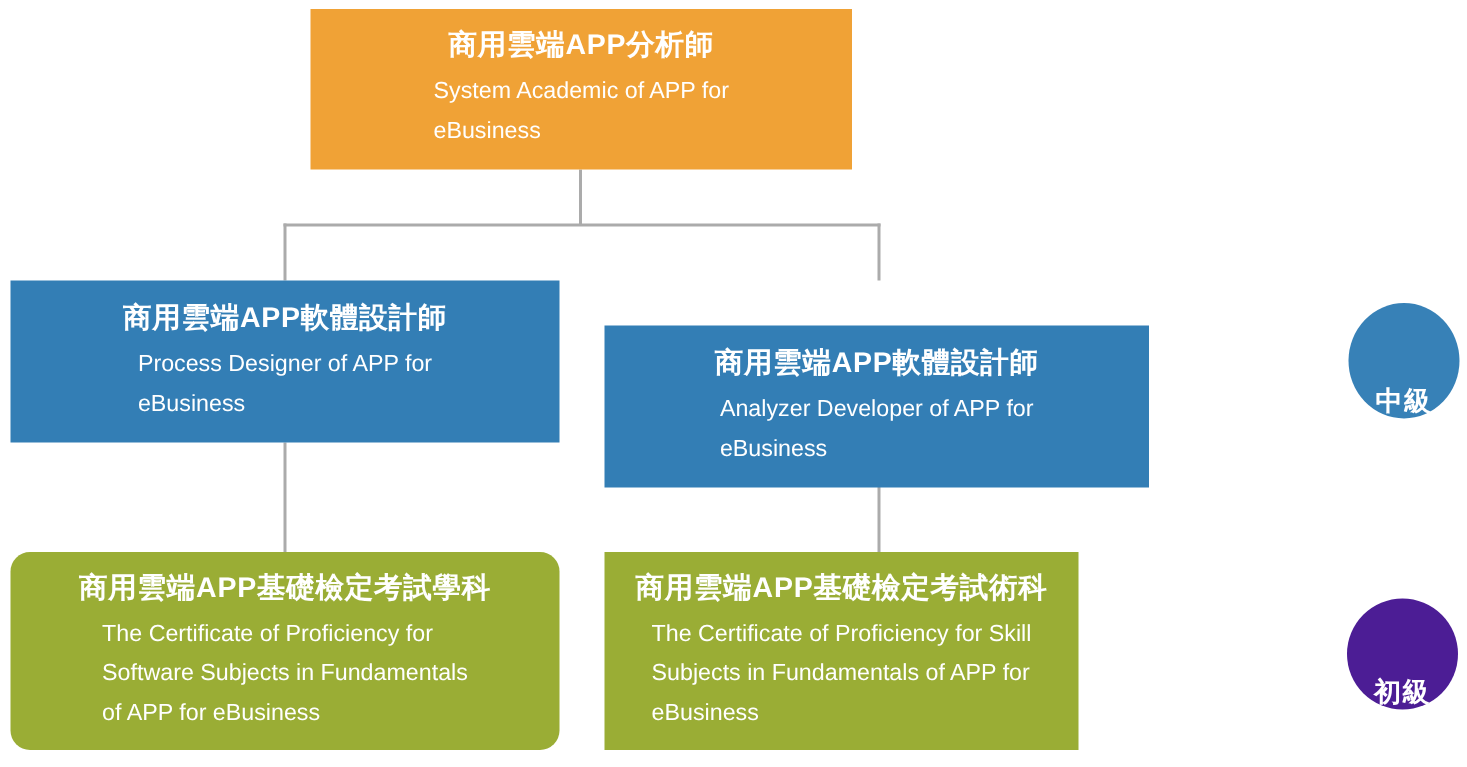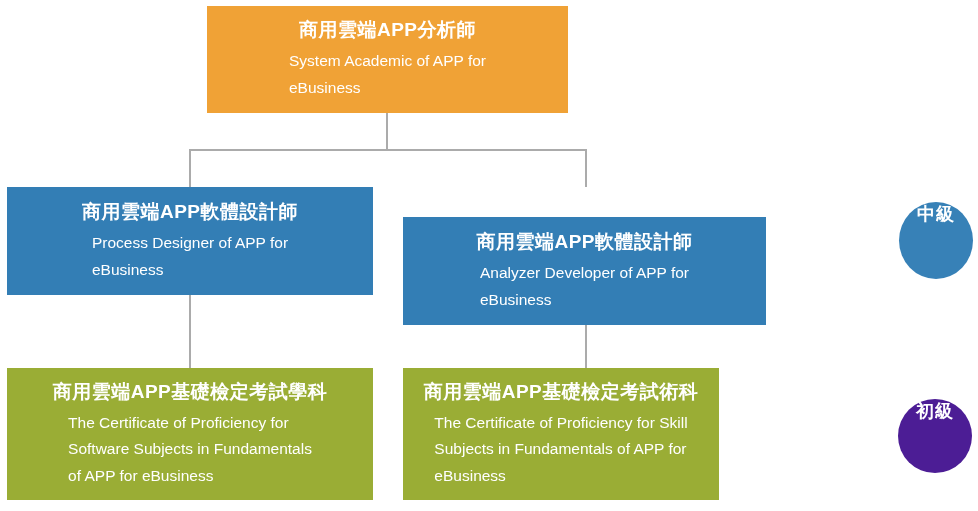"中級" .badge { align-items: flex-start -> flex-end }
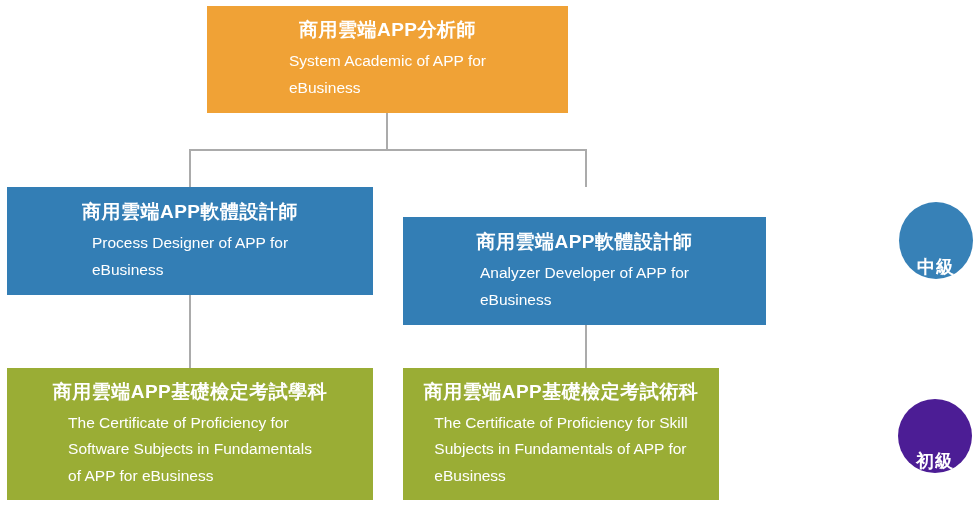"商用雲端APP基礎檢定考試學科" .node-base-l { border-radius: none -> 13px }
